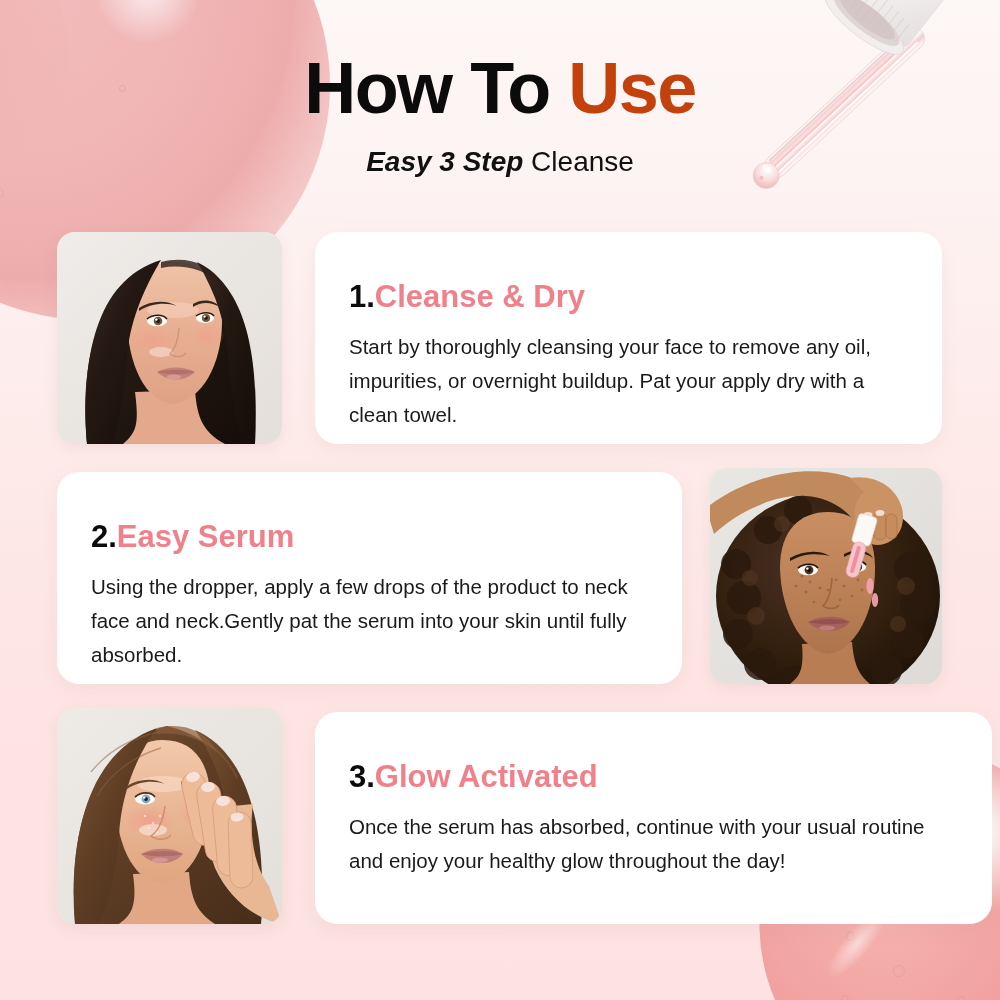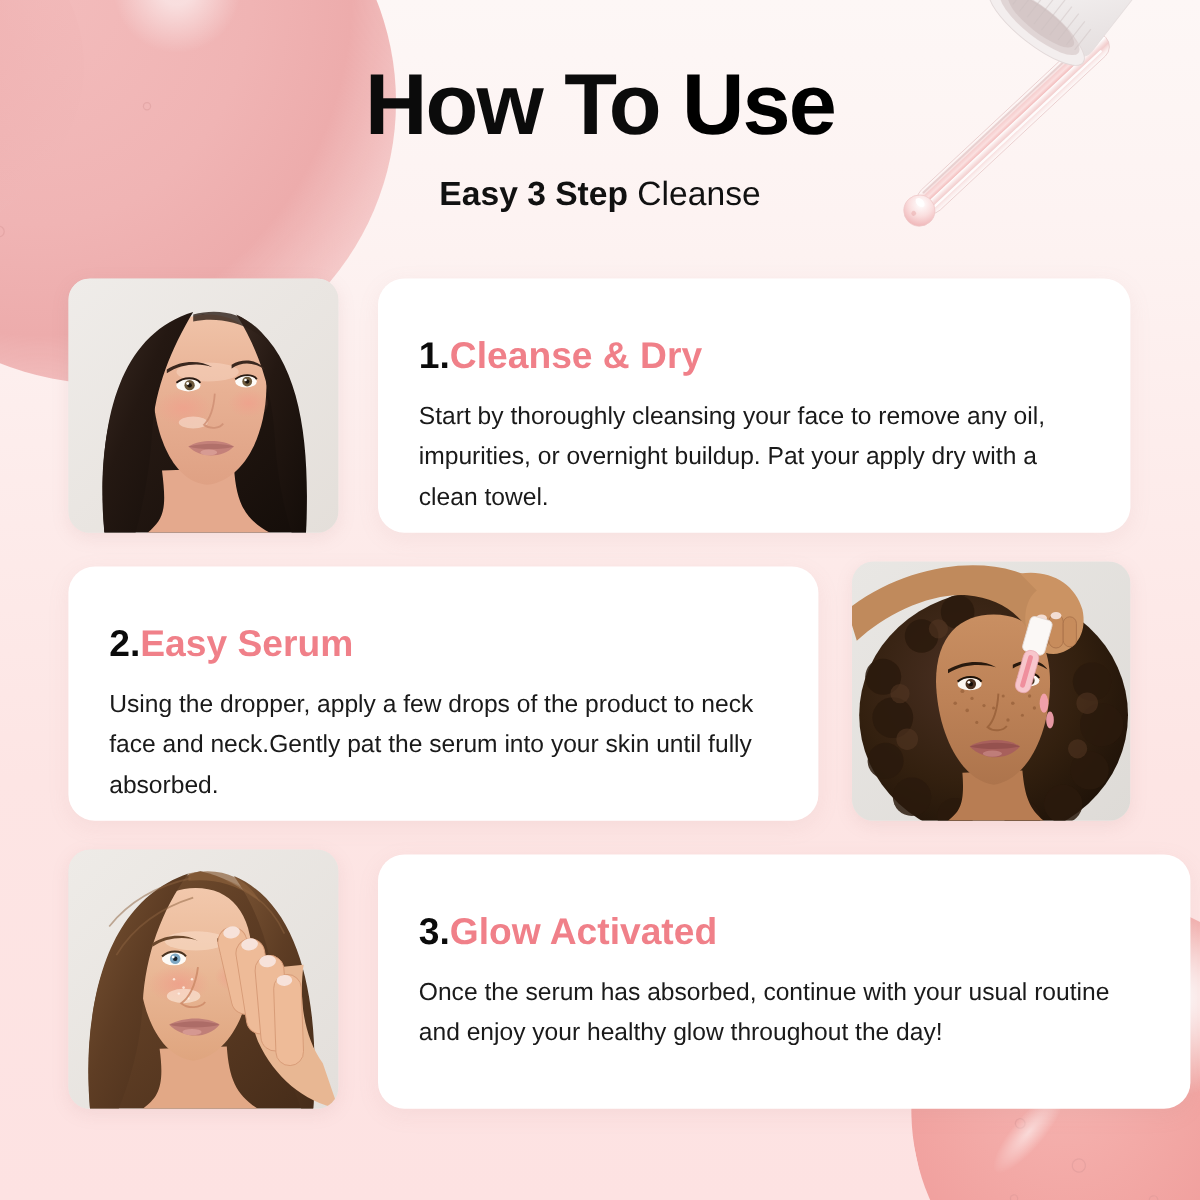"Use" #main-title .accent { color: #000000 -> #c2410c }
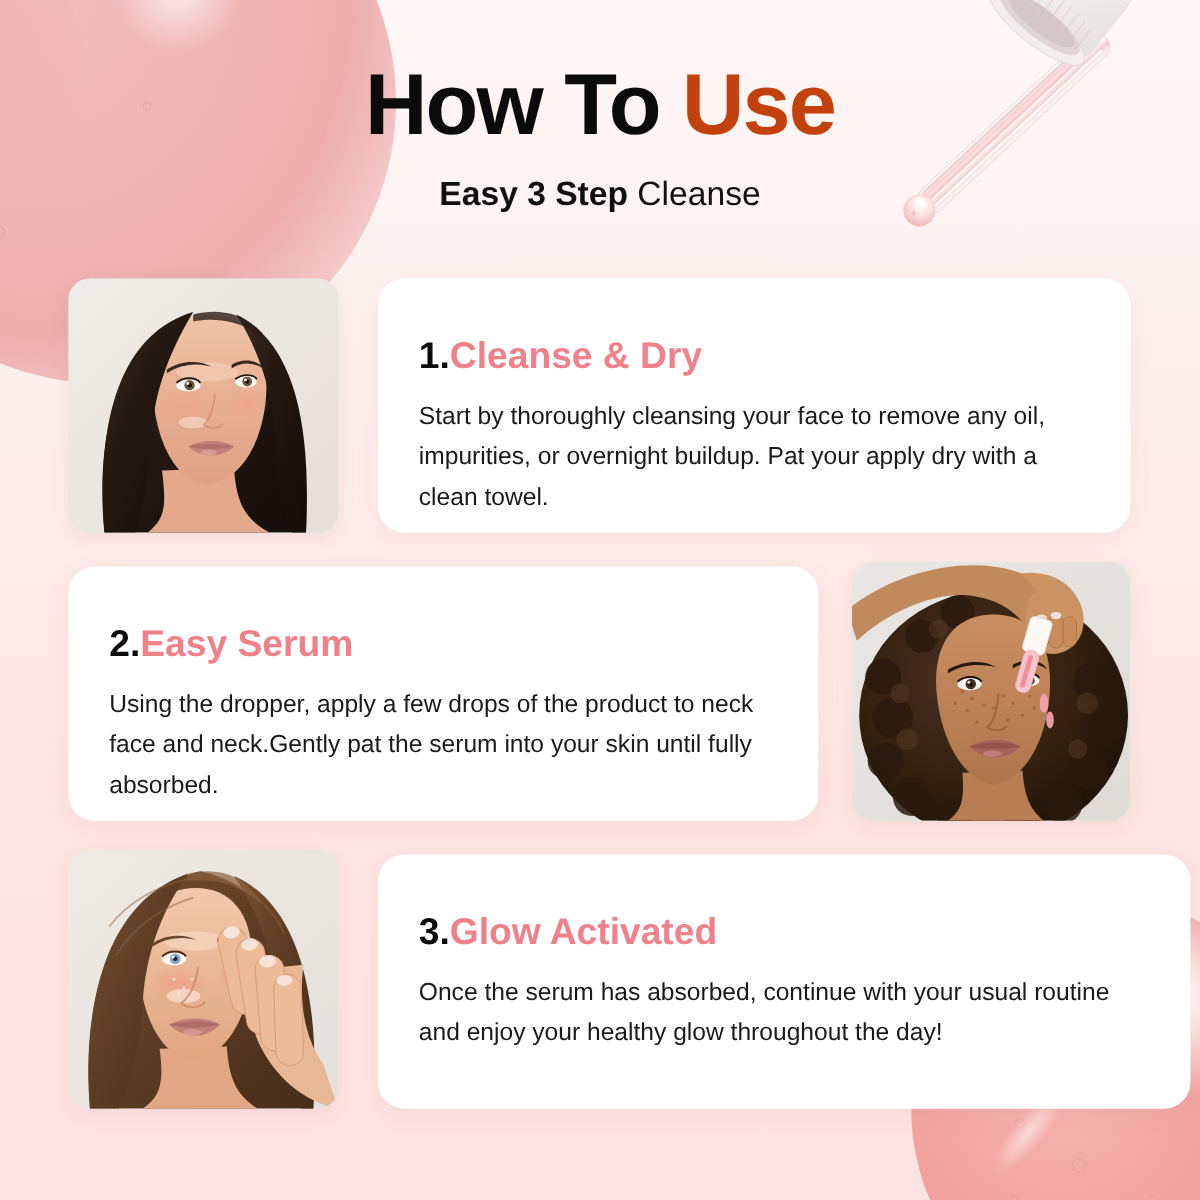"Easy 3 Step" #subtitle .strong { font-style: none -> italic }
